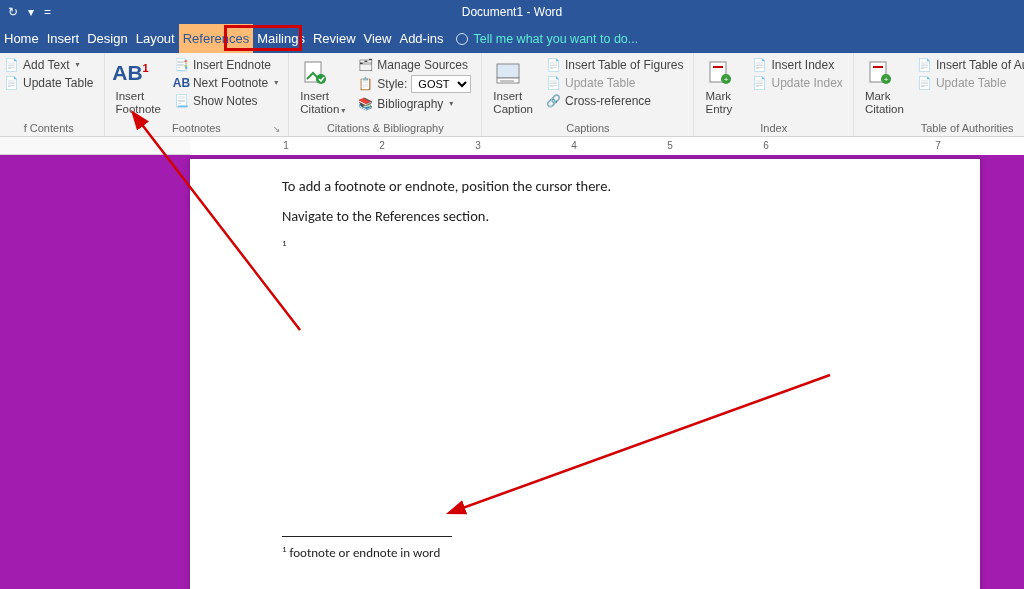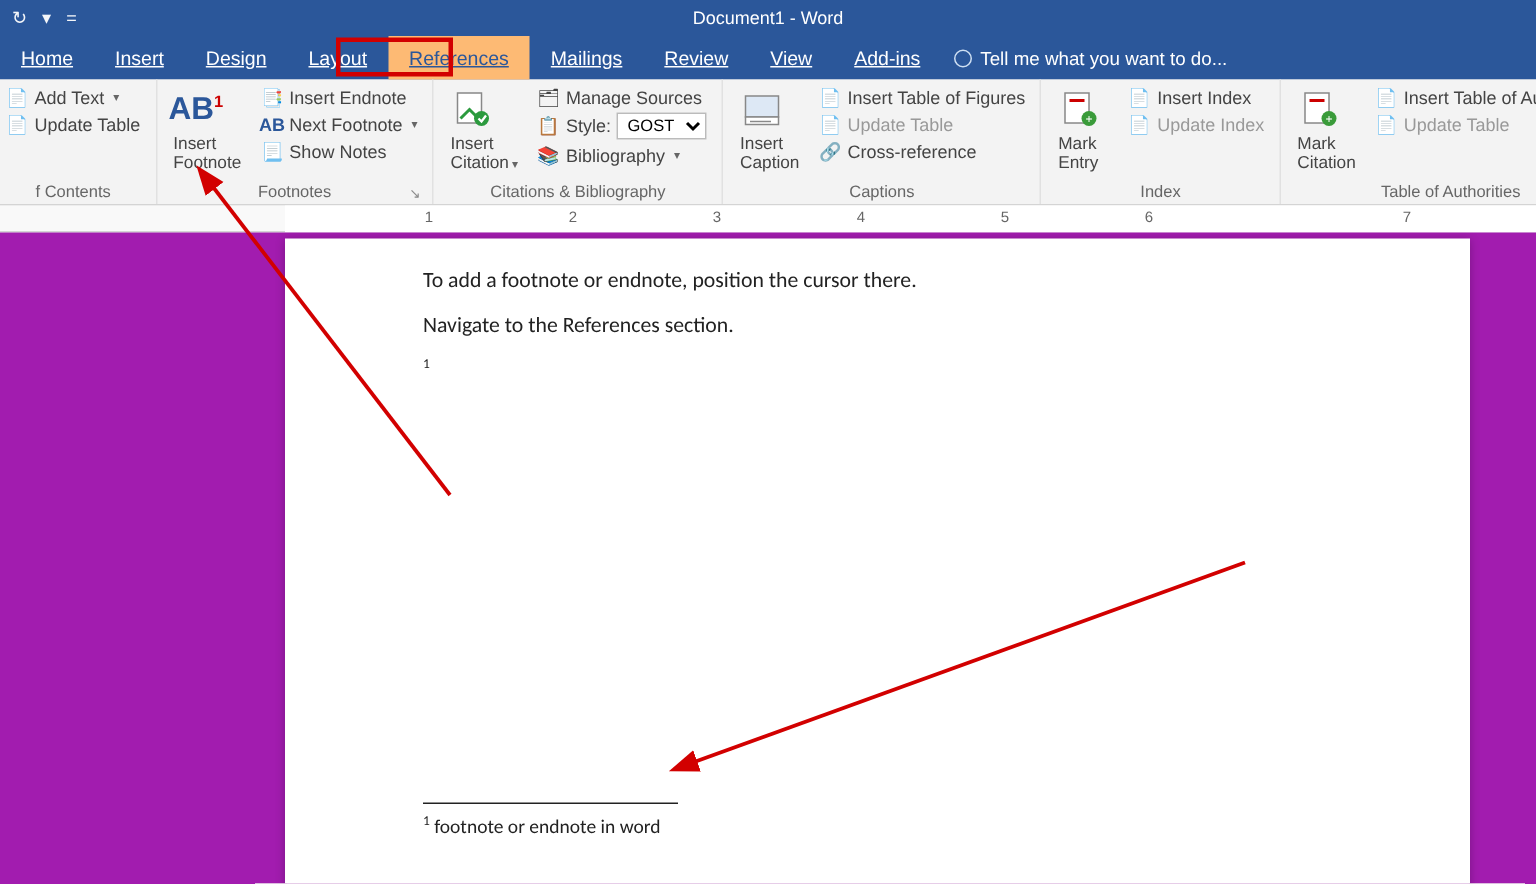"Home" .tab { padding: 0 14px -> 0 4px; text-decoration: underline -> none }
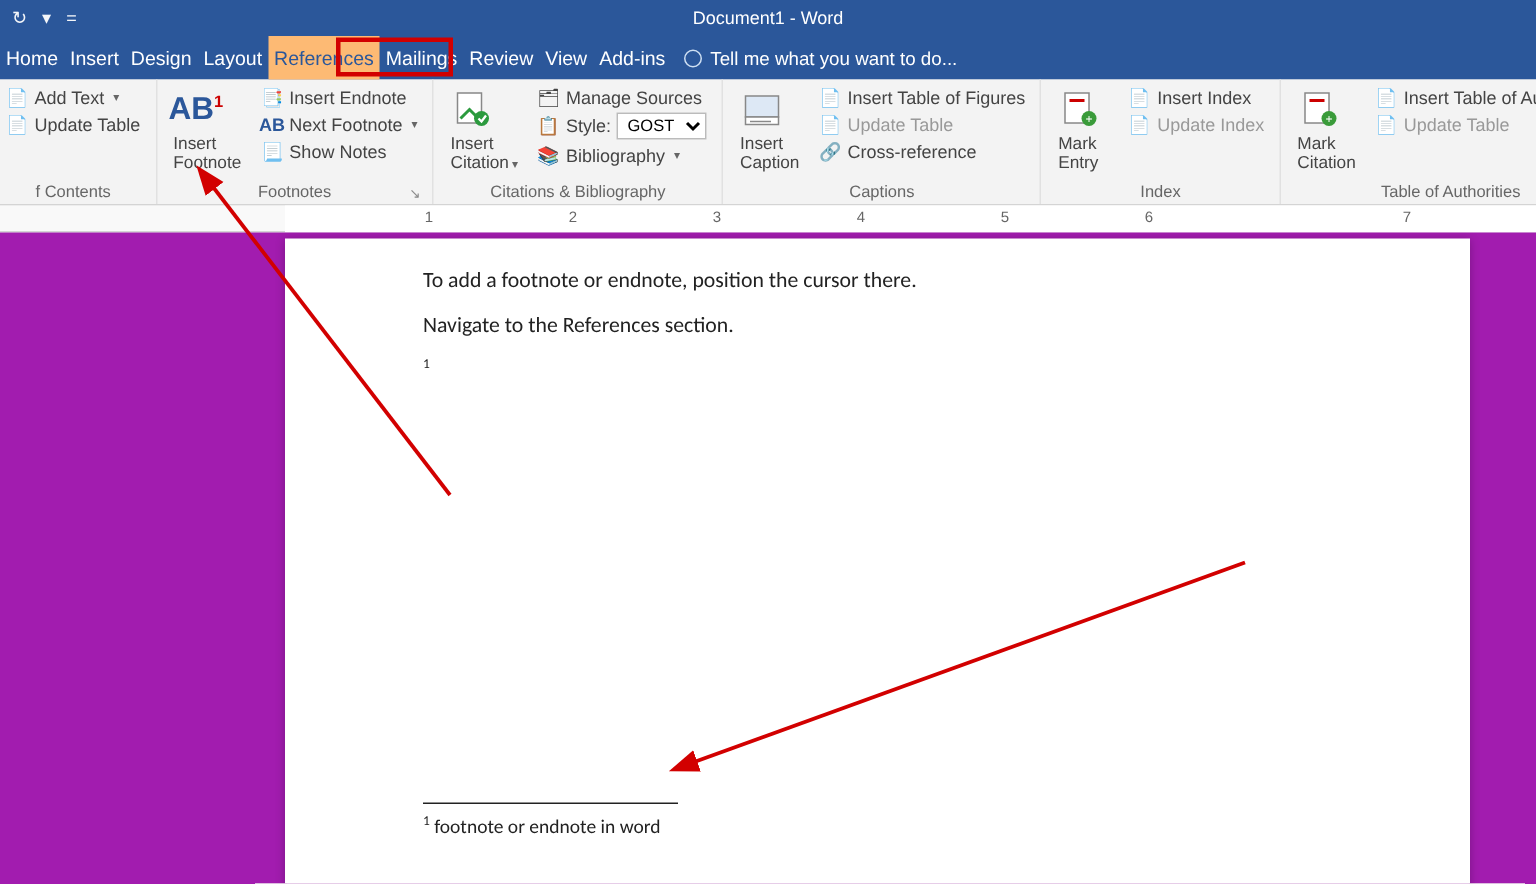"Tell me what you want" .tell-me { color: #ffffff -> #5eead4 }
